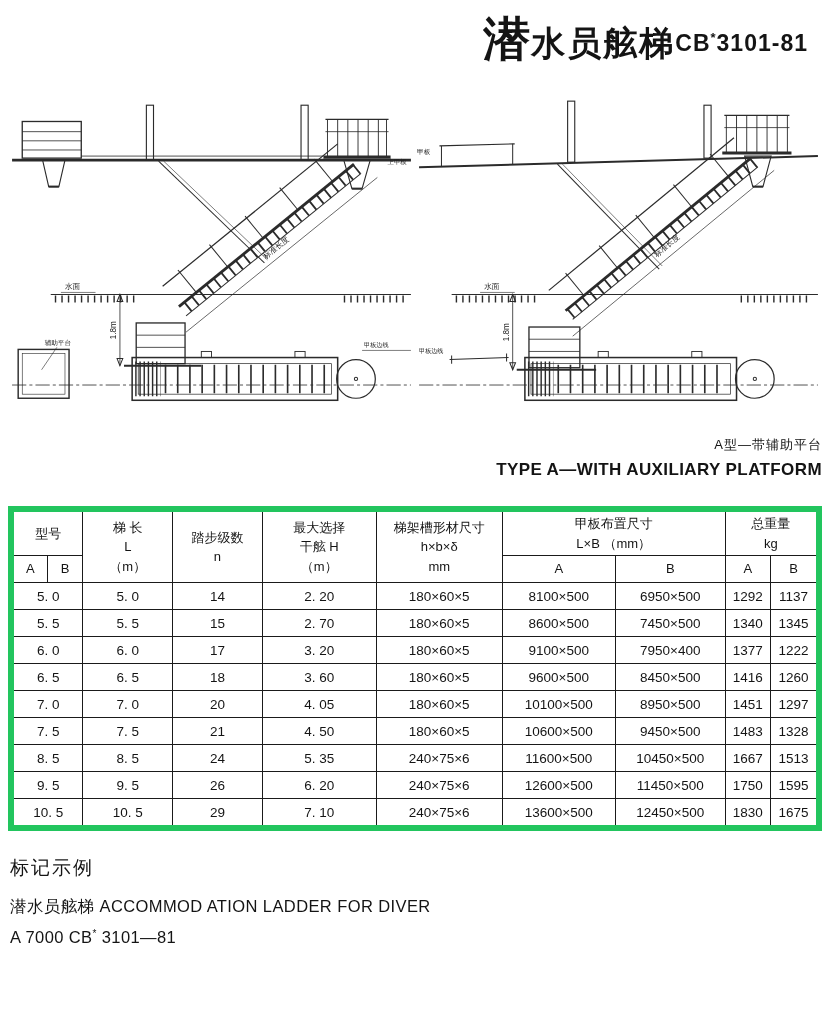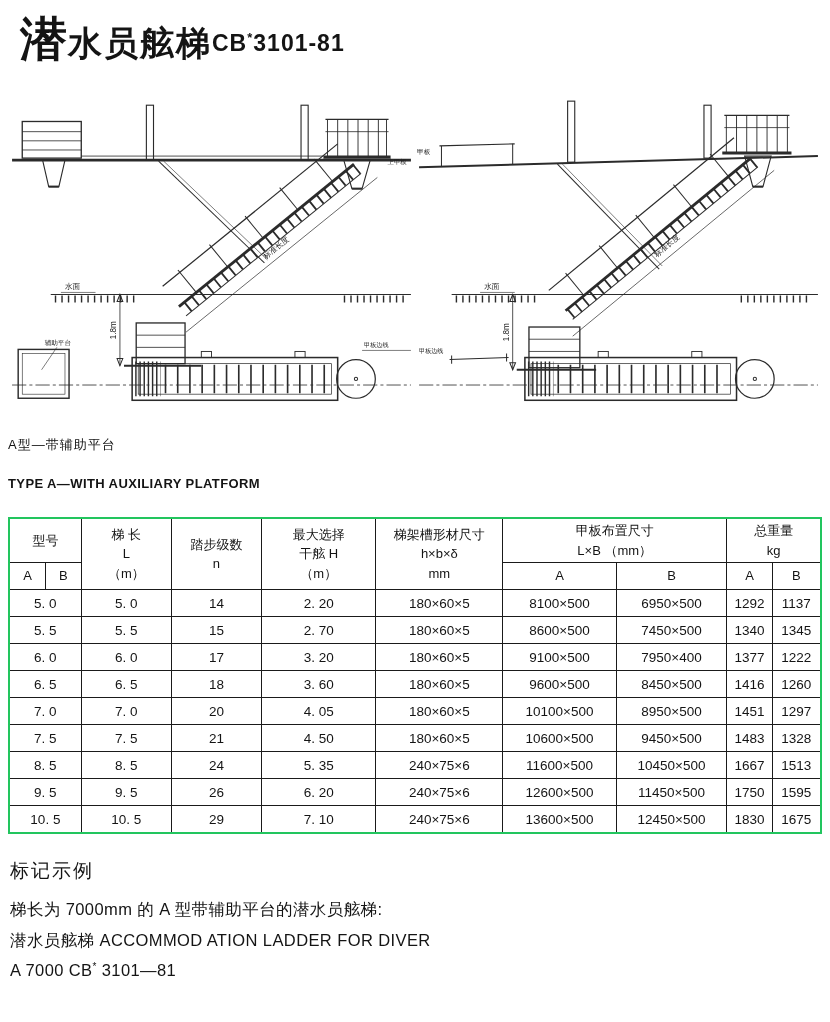"潜水员舷梯" .header { justify-content: flex-start -> flex-end; margin-left: 8px -> none }
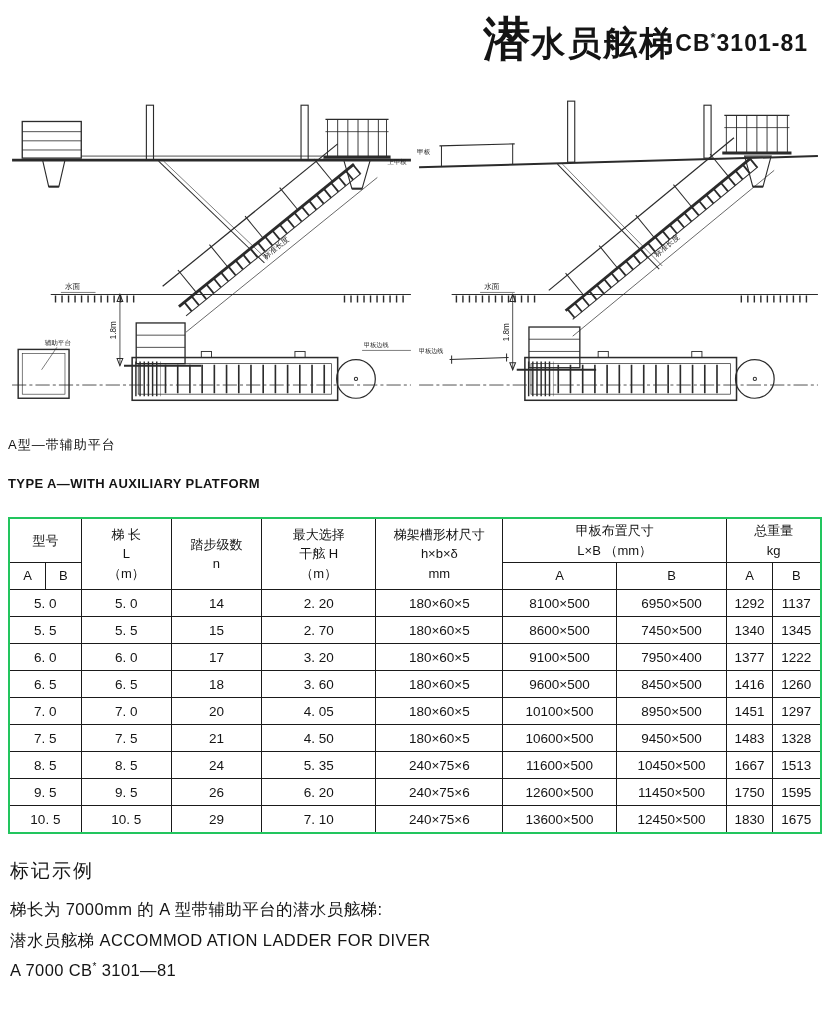"A型—带辅助平台" .captions { text-align: left -> right }
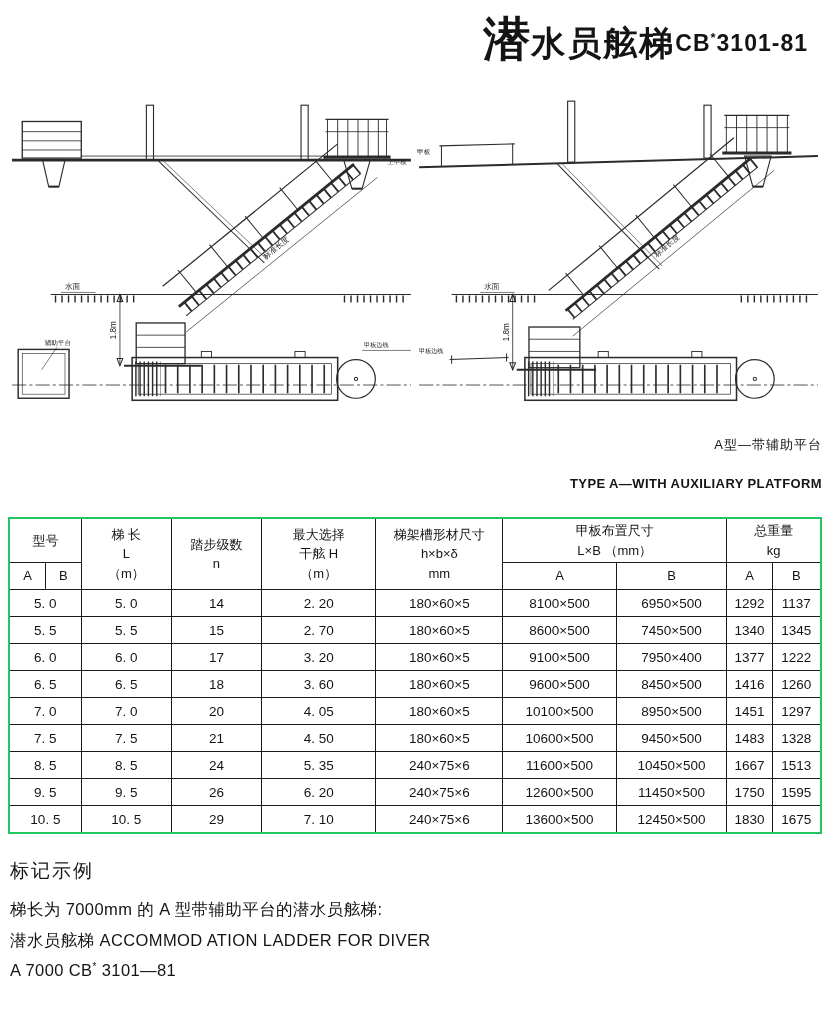"TYPE A—WITH AUXILIARY PLATFORM" .cap-en { font-size: 13px -> 17px; margin-top: 22px -> 6px }
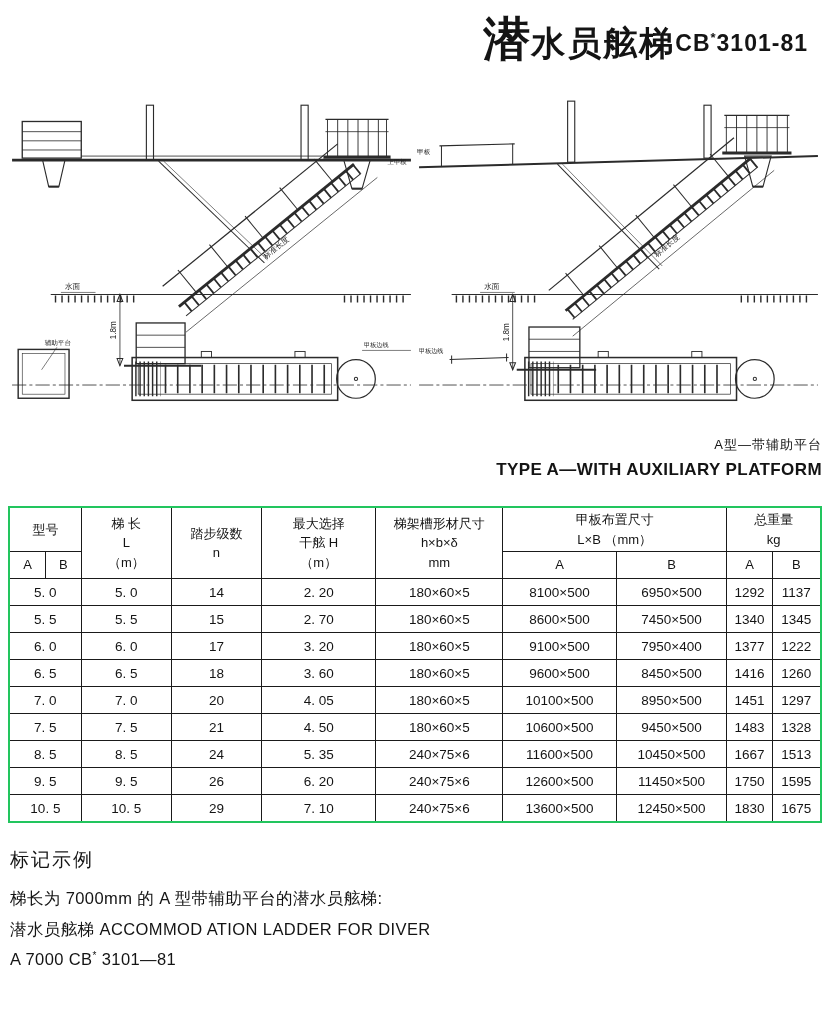"型号" table.spec { border: 2px solid #22c55e -> 6px solid #22c55e }
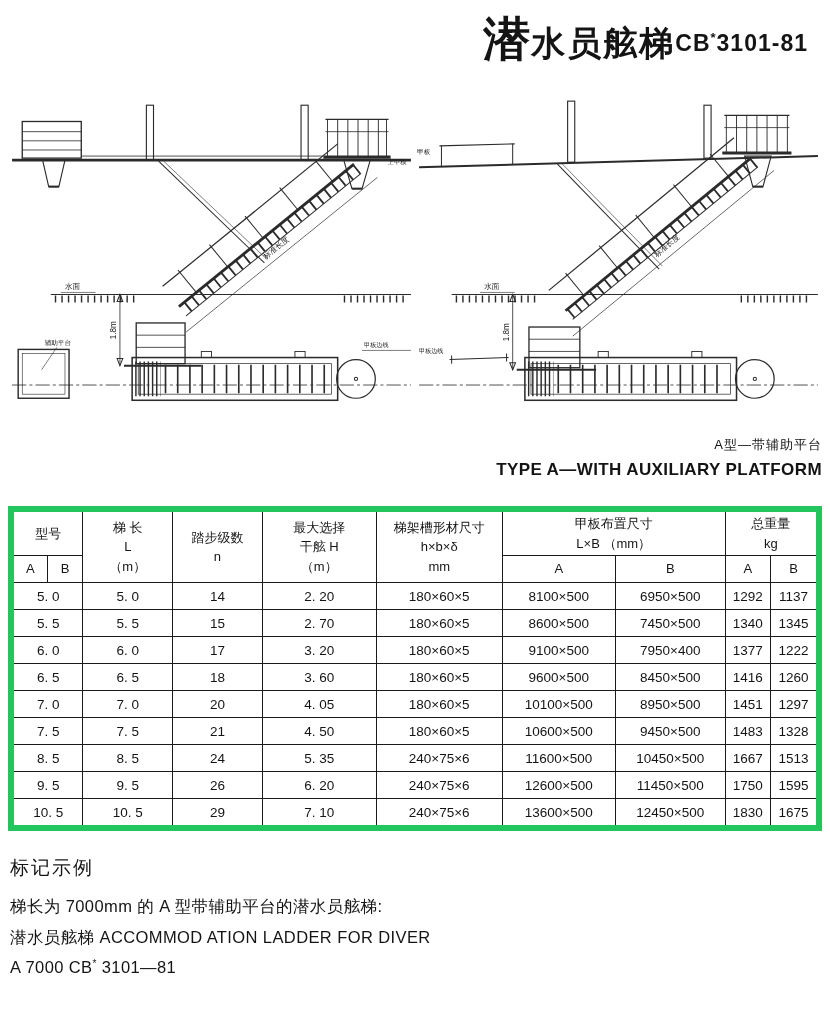"梯长为 7000mm 的 A 型带辅助平台的潜水员舷梯:" div.marking-line { html: <div>梯长为 7000mm 的 A 型带辅助平台的潜水员舷梯:</div> -> none }
